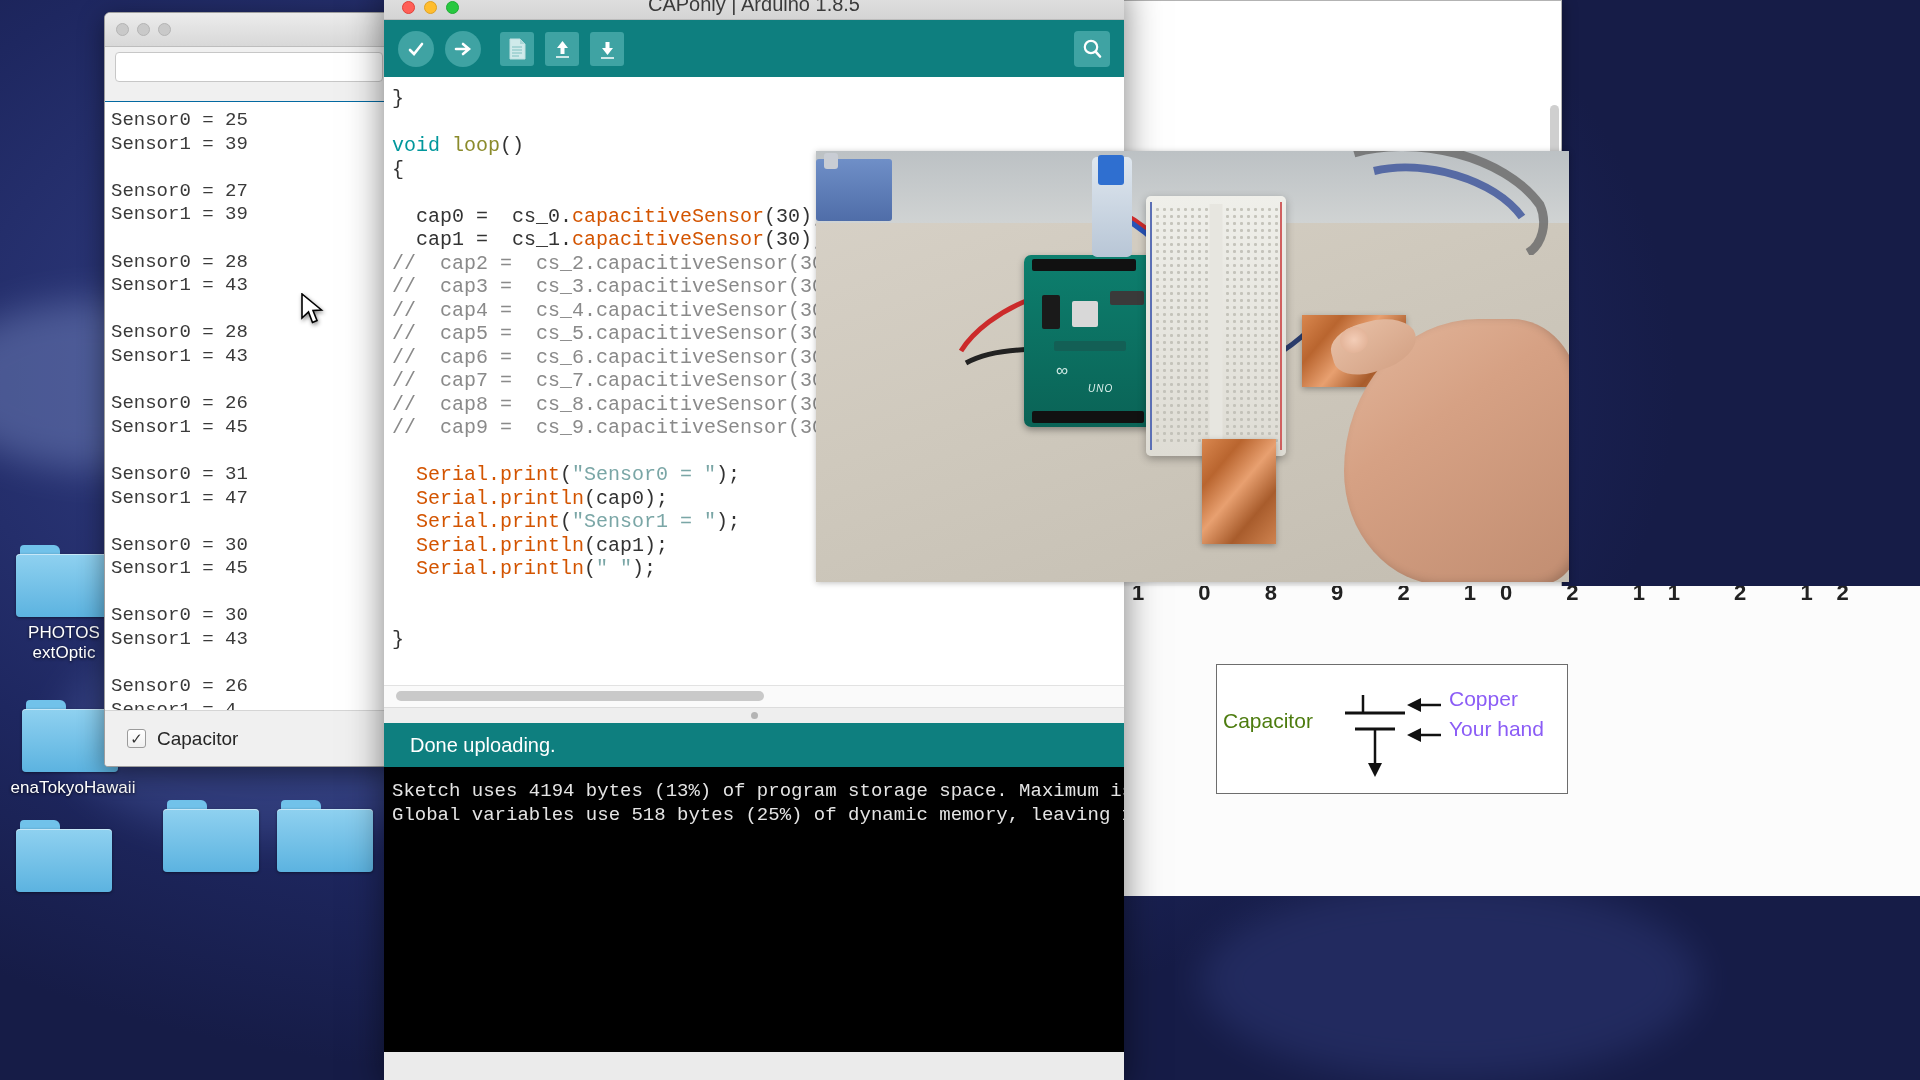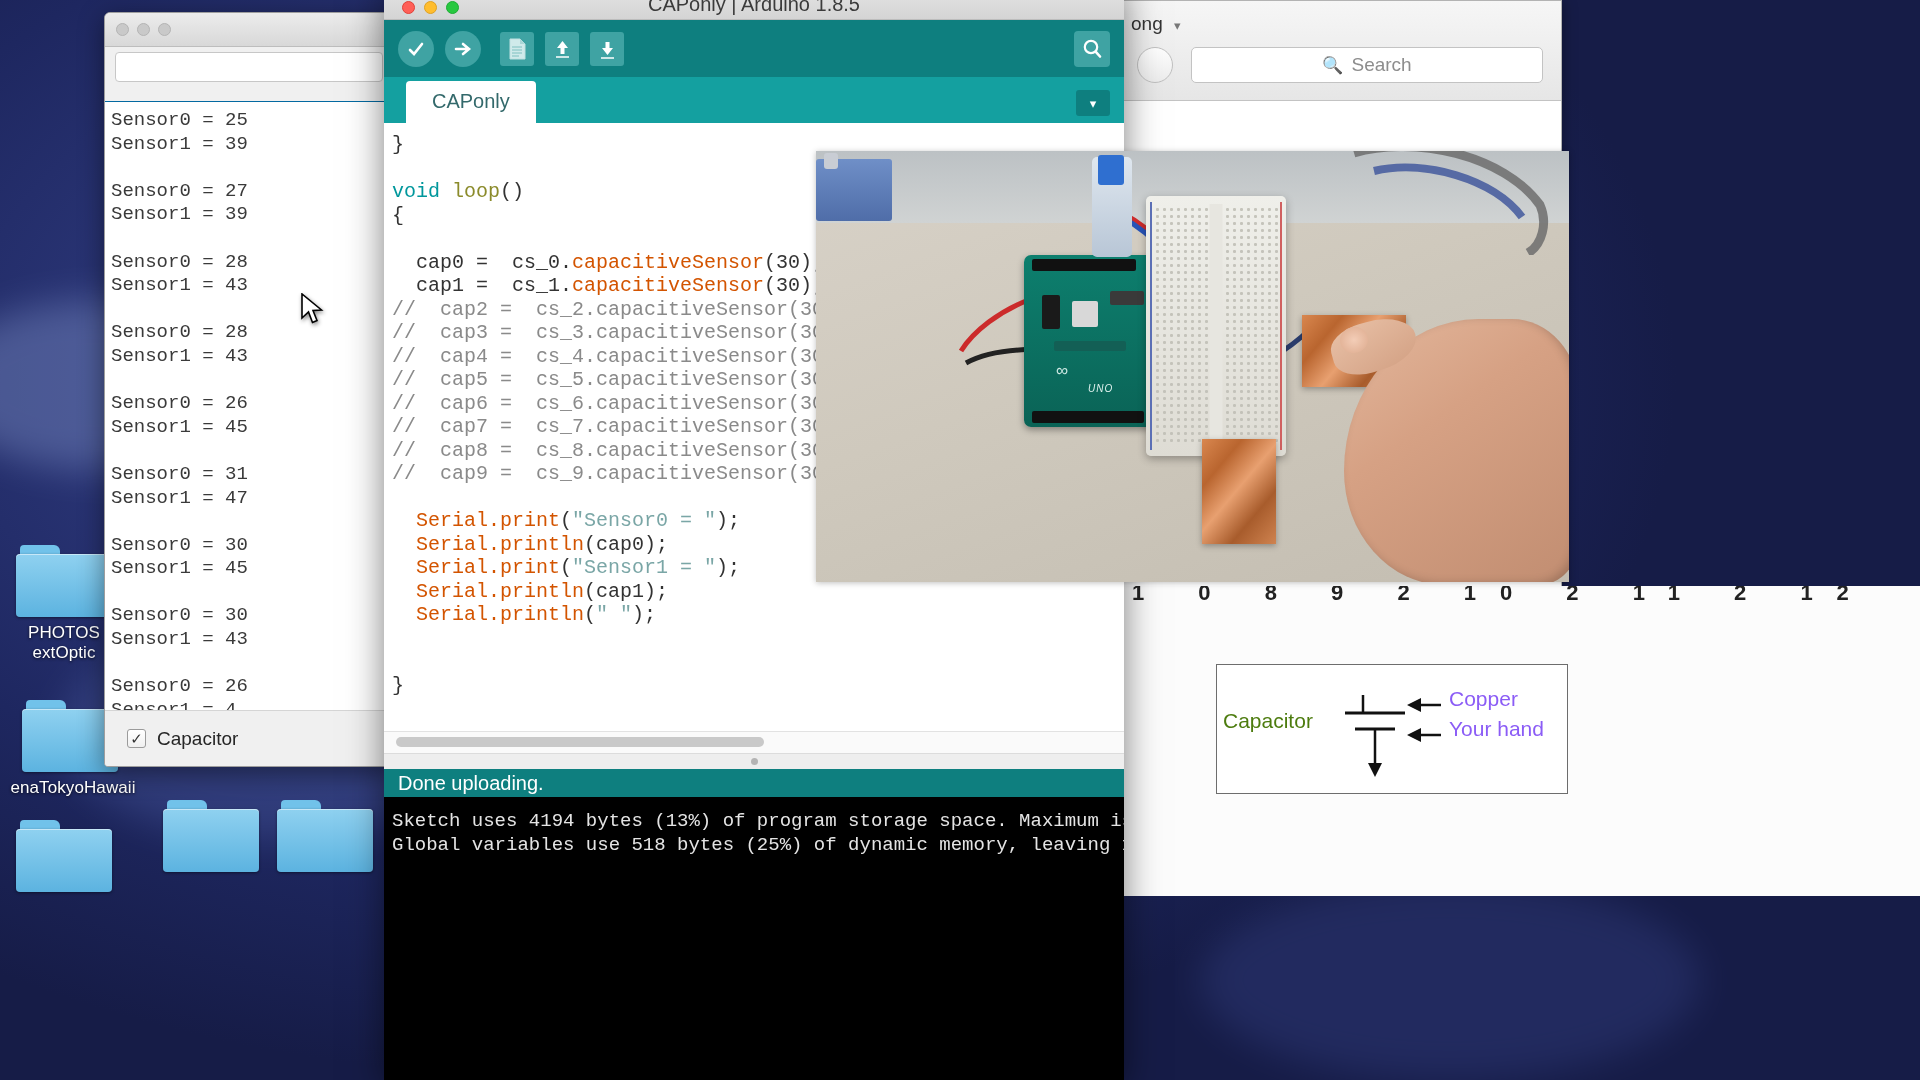"ong ▾" div.bb-toolbar { html: <div> <div> <span>ong</span> <span>▾</span> </div> <div></div> <div> <span>🔍</span> <span>Search</span> </div> </div> -> none }
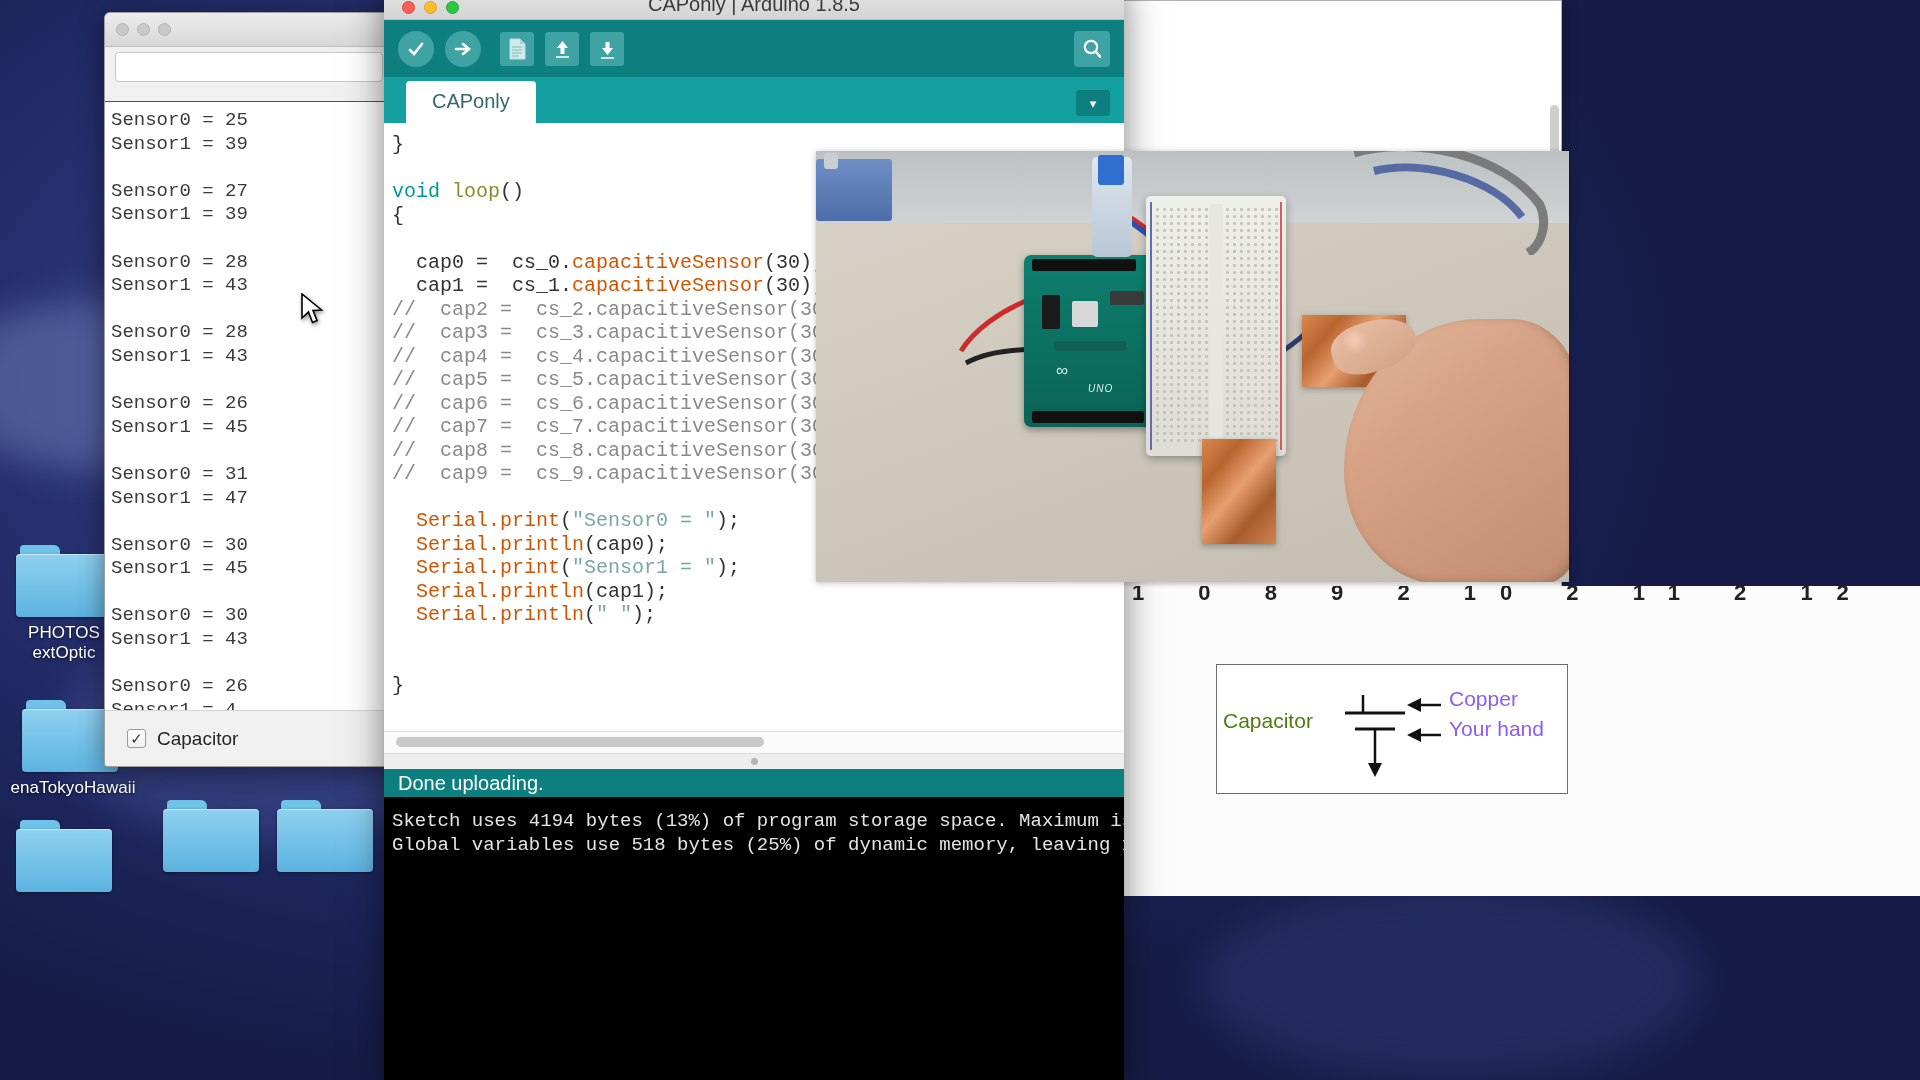"CAPonly" div.ide-tabbar { html: <div> <span>CAPonly</span> <span>▾</span> </div> -> none }
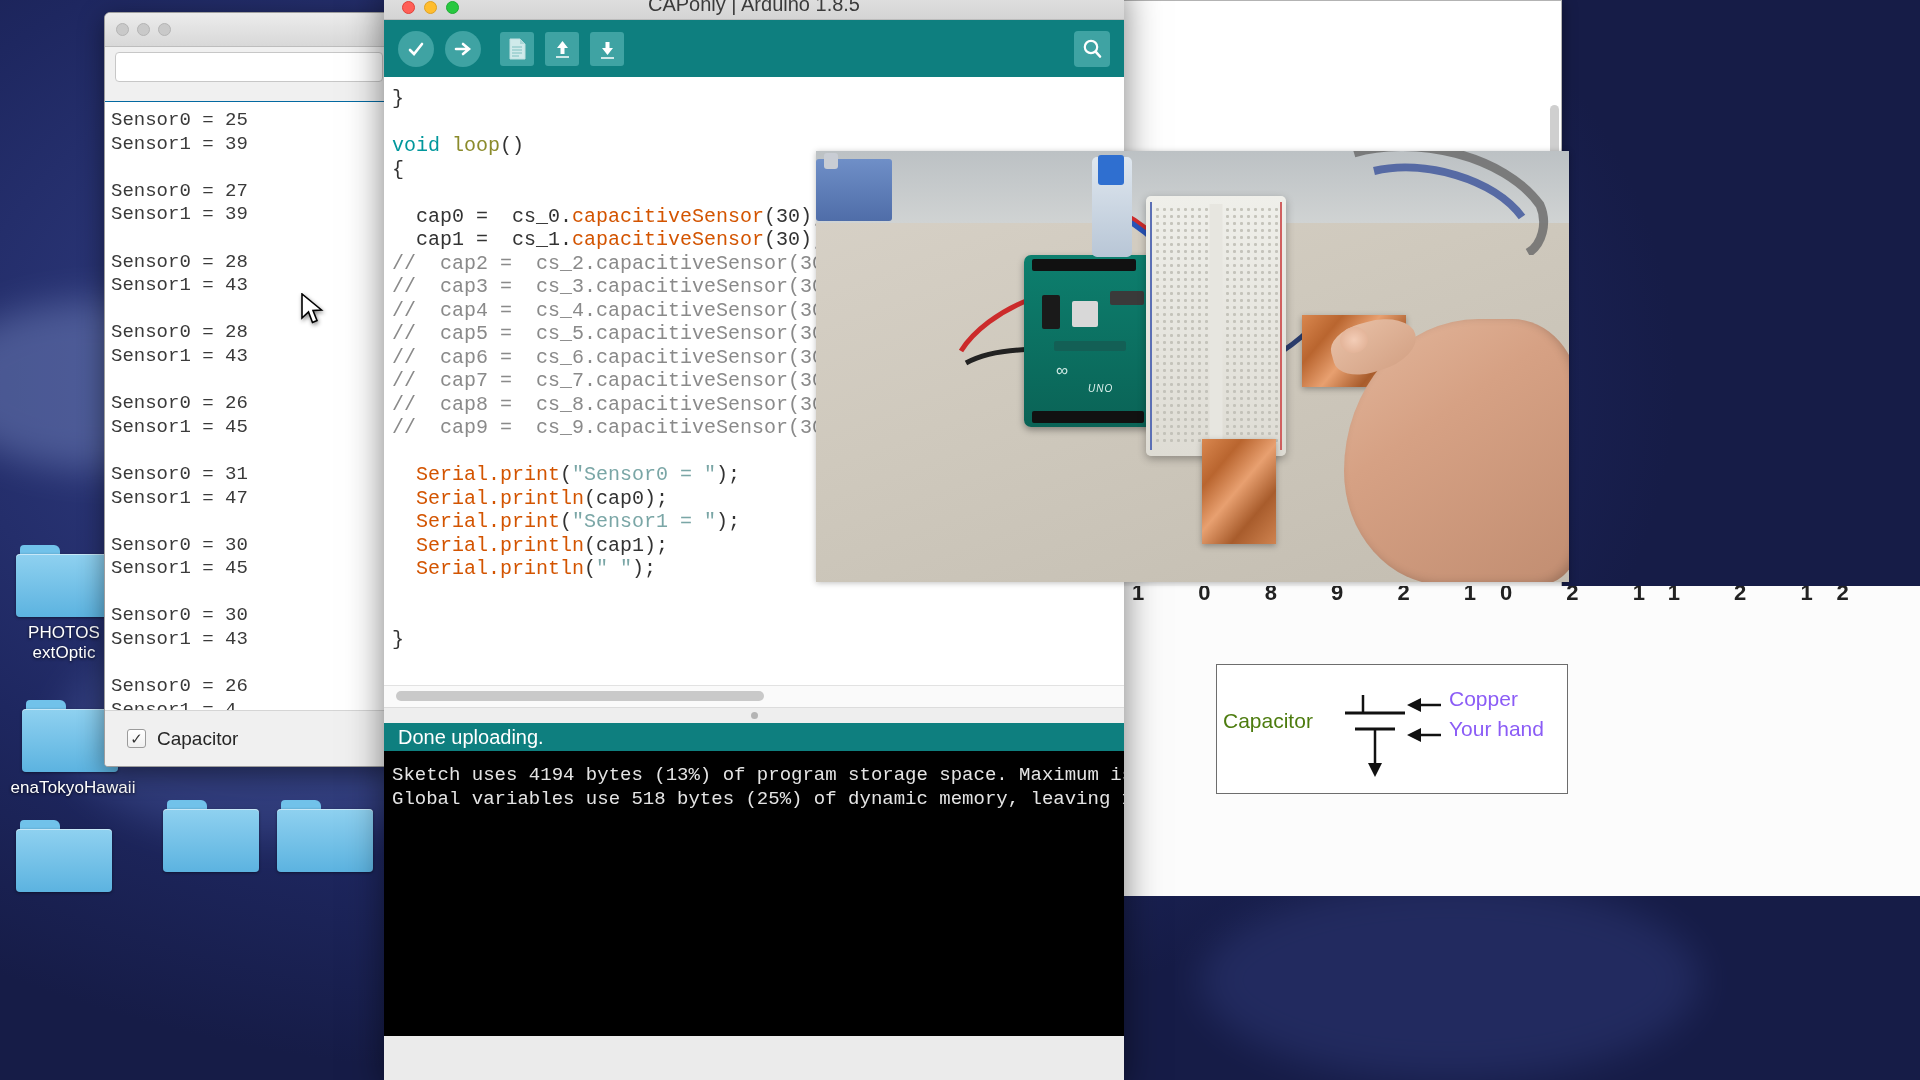"Done uploading." #ide .ide-status { height: 28px -> 44px; padding-left: 14px -> 26px }
